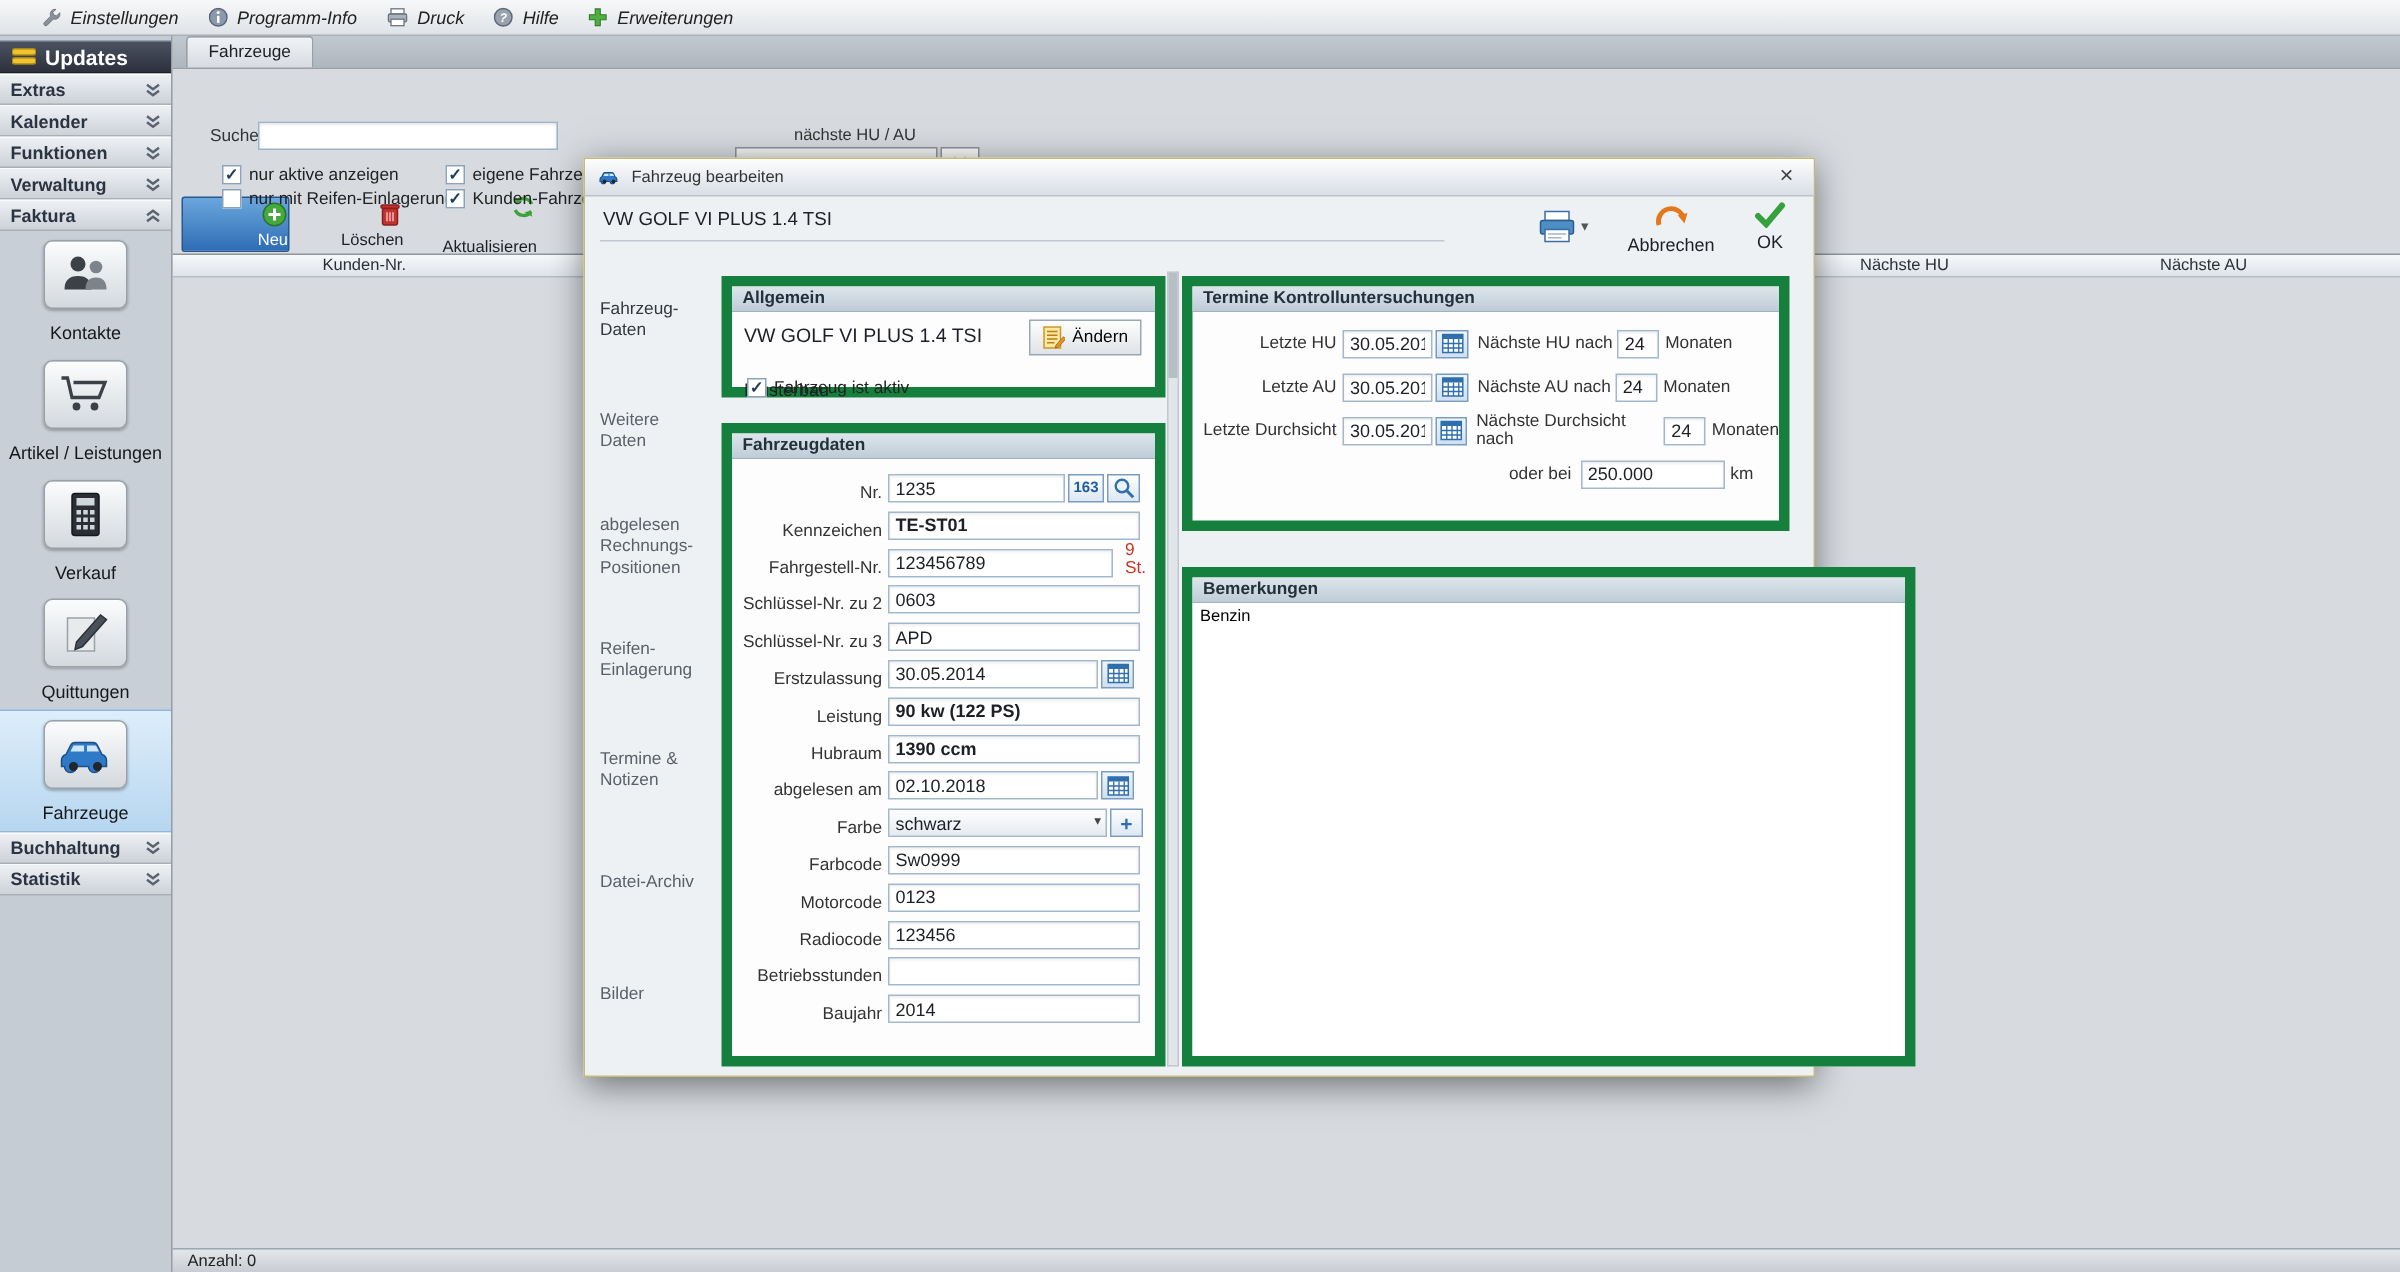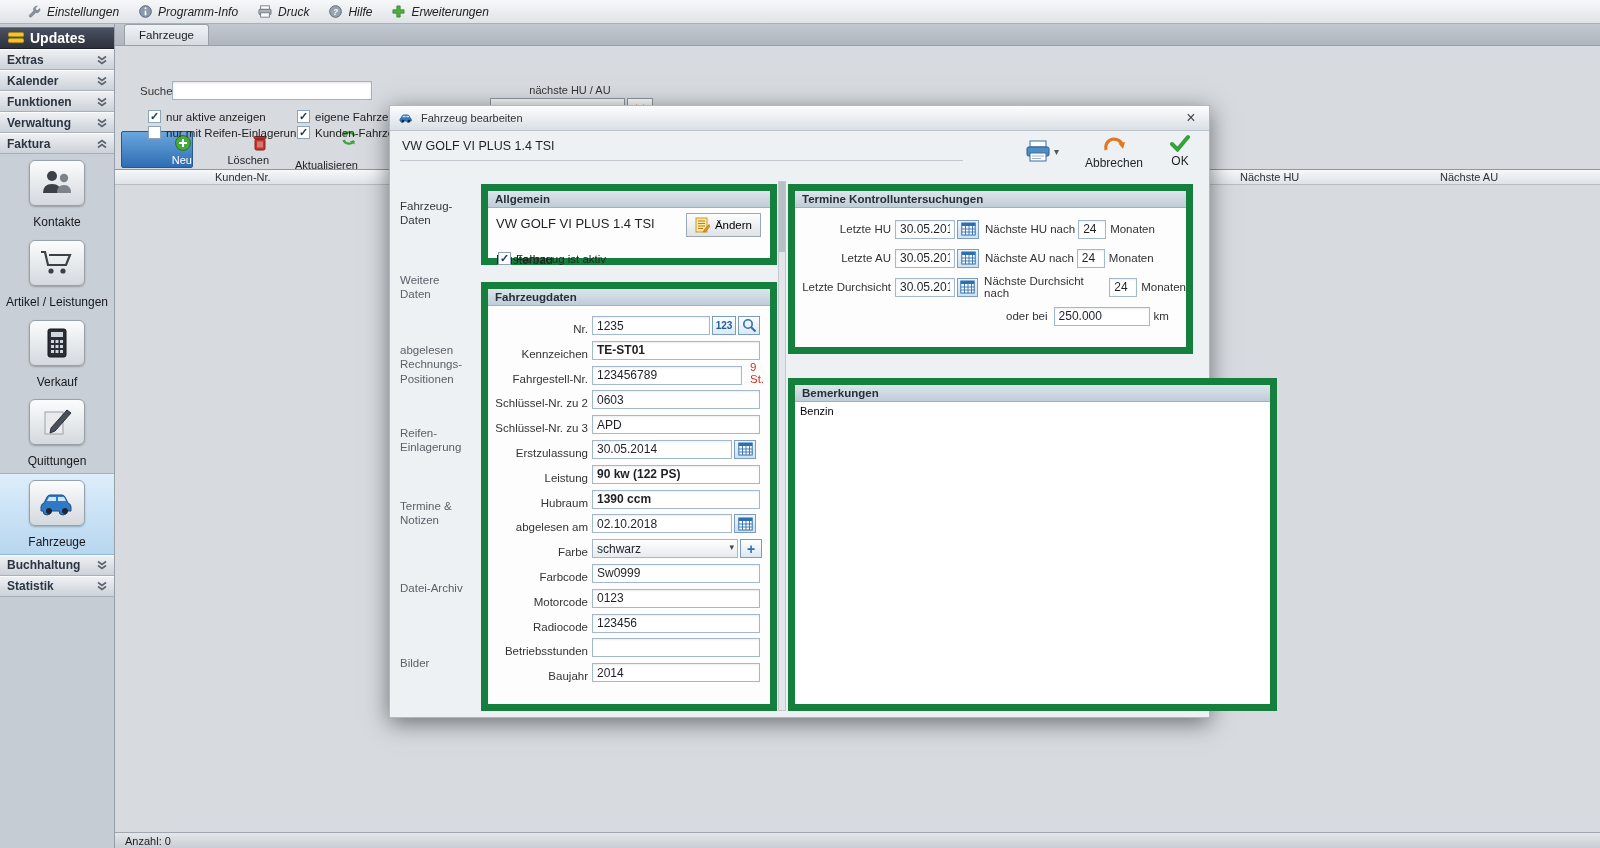"123" button.b123 { text: 123 -> 163 }
